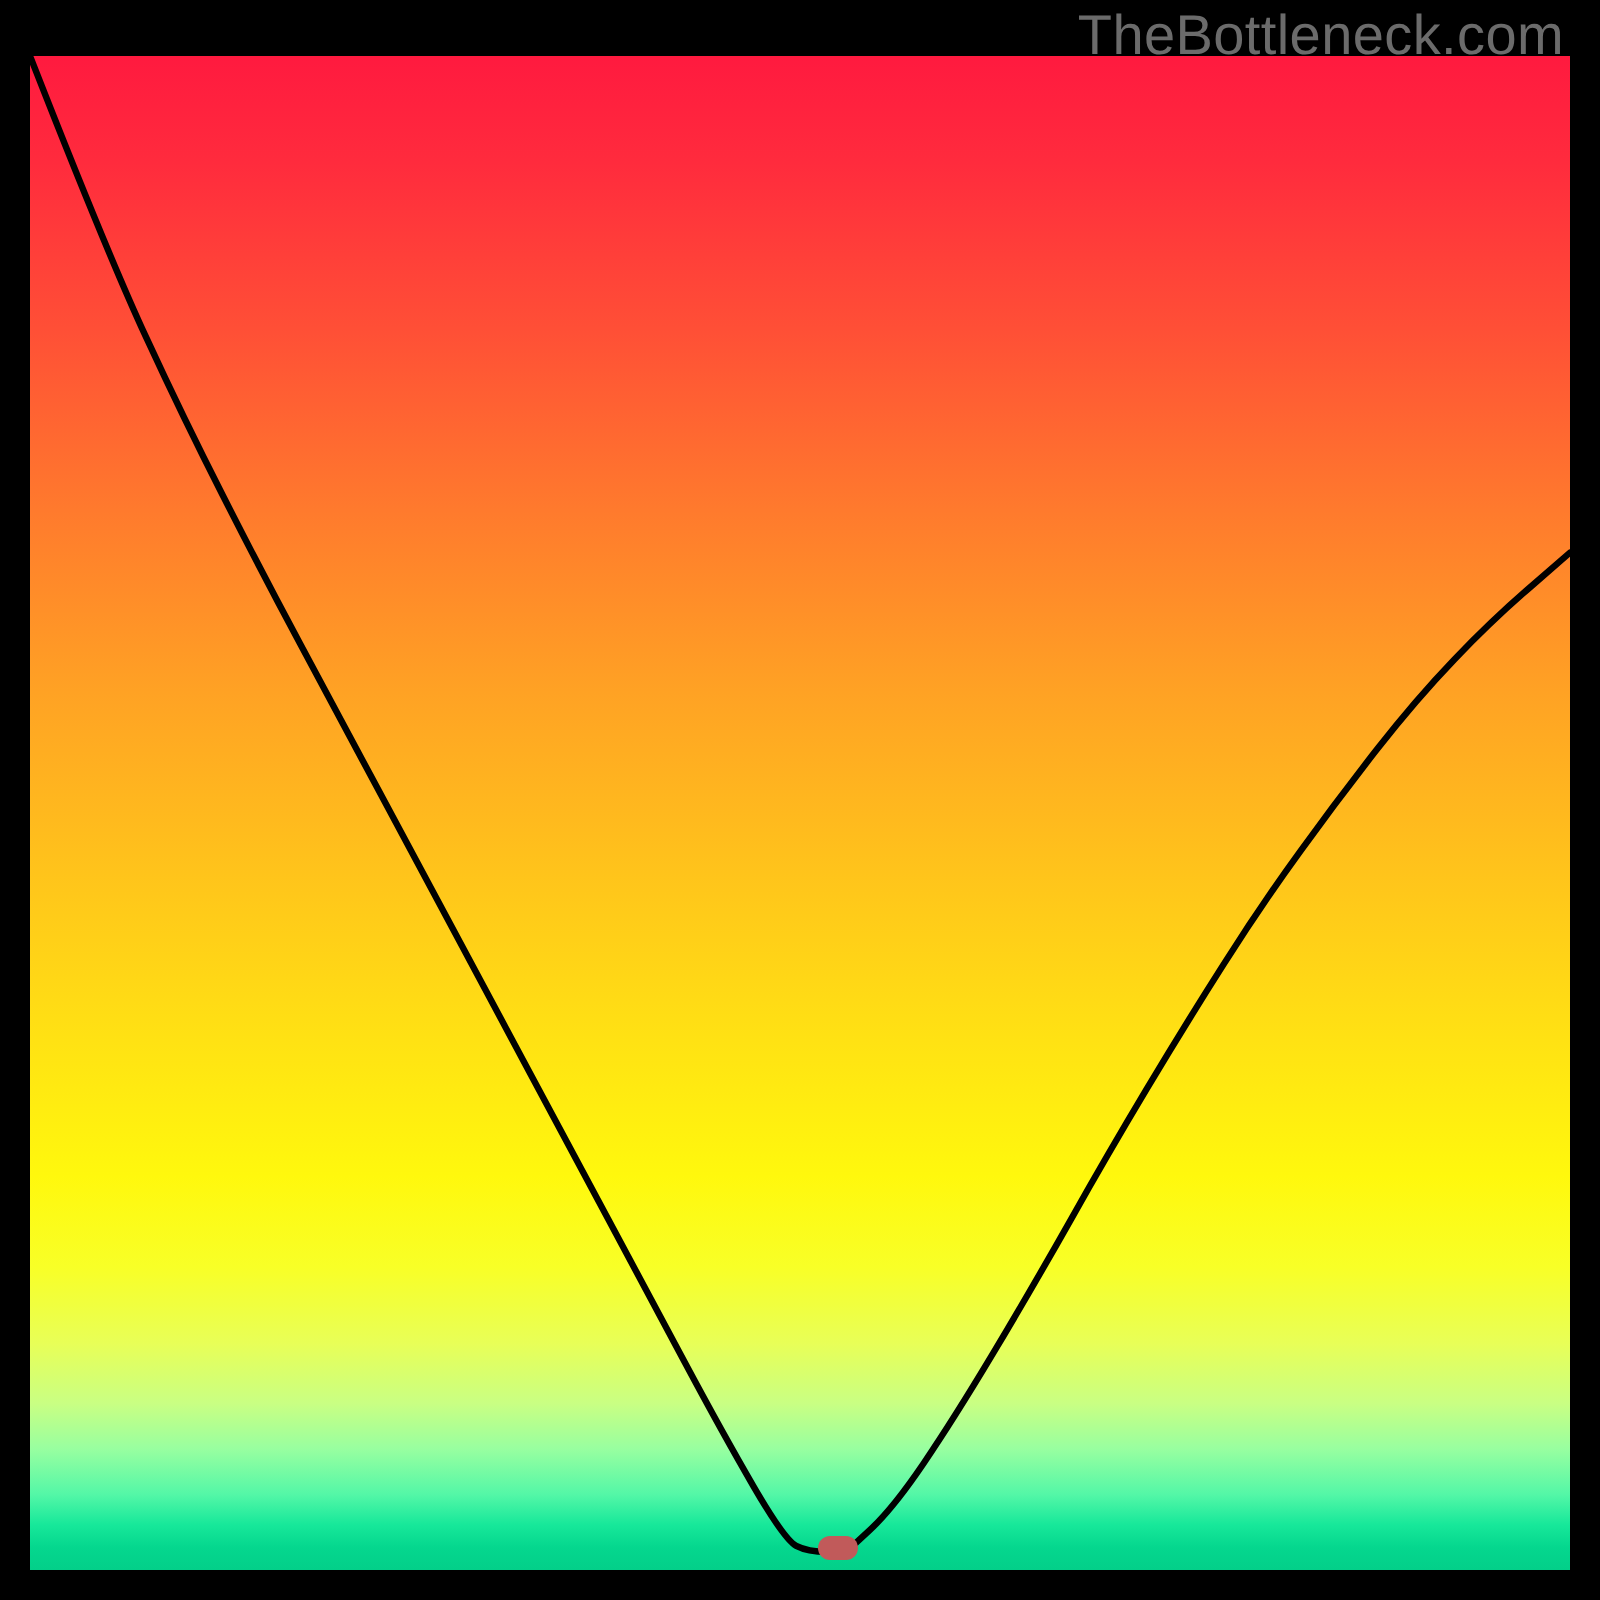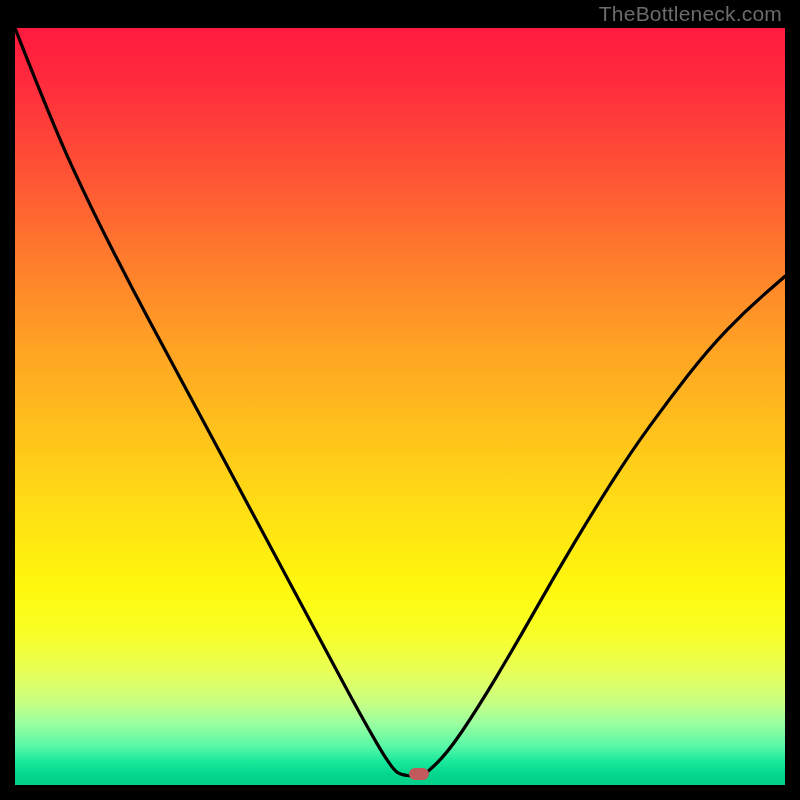"TheBottleneck.com" .watermark { font-size: 21px -> 28px }
